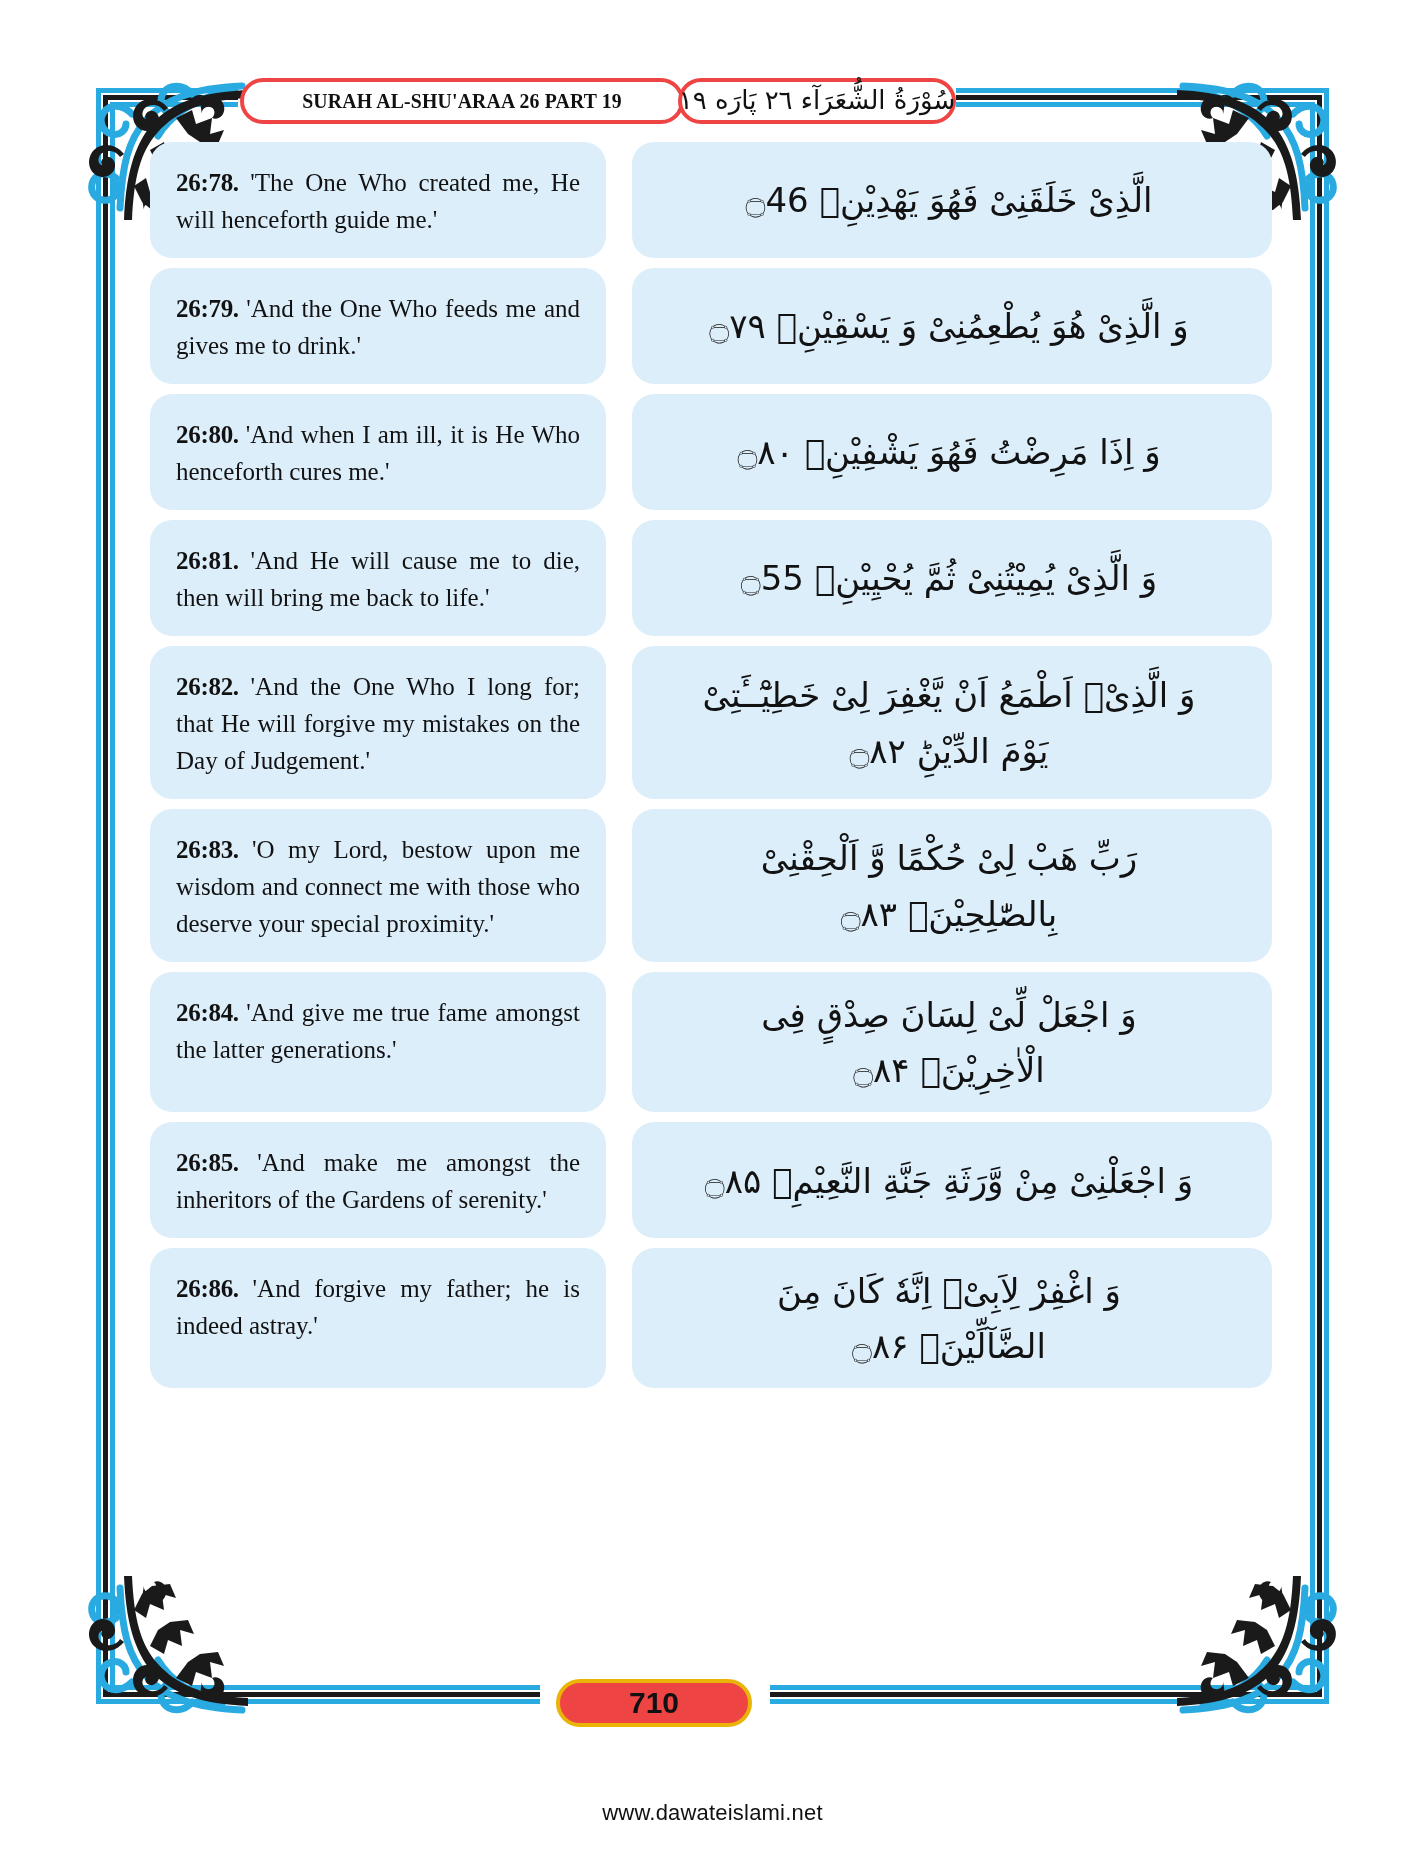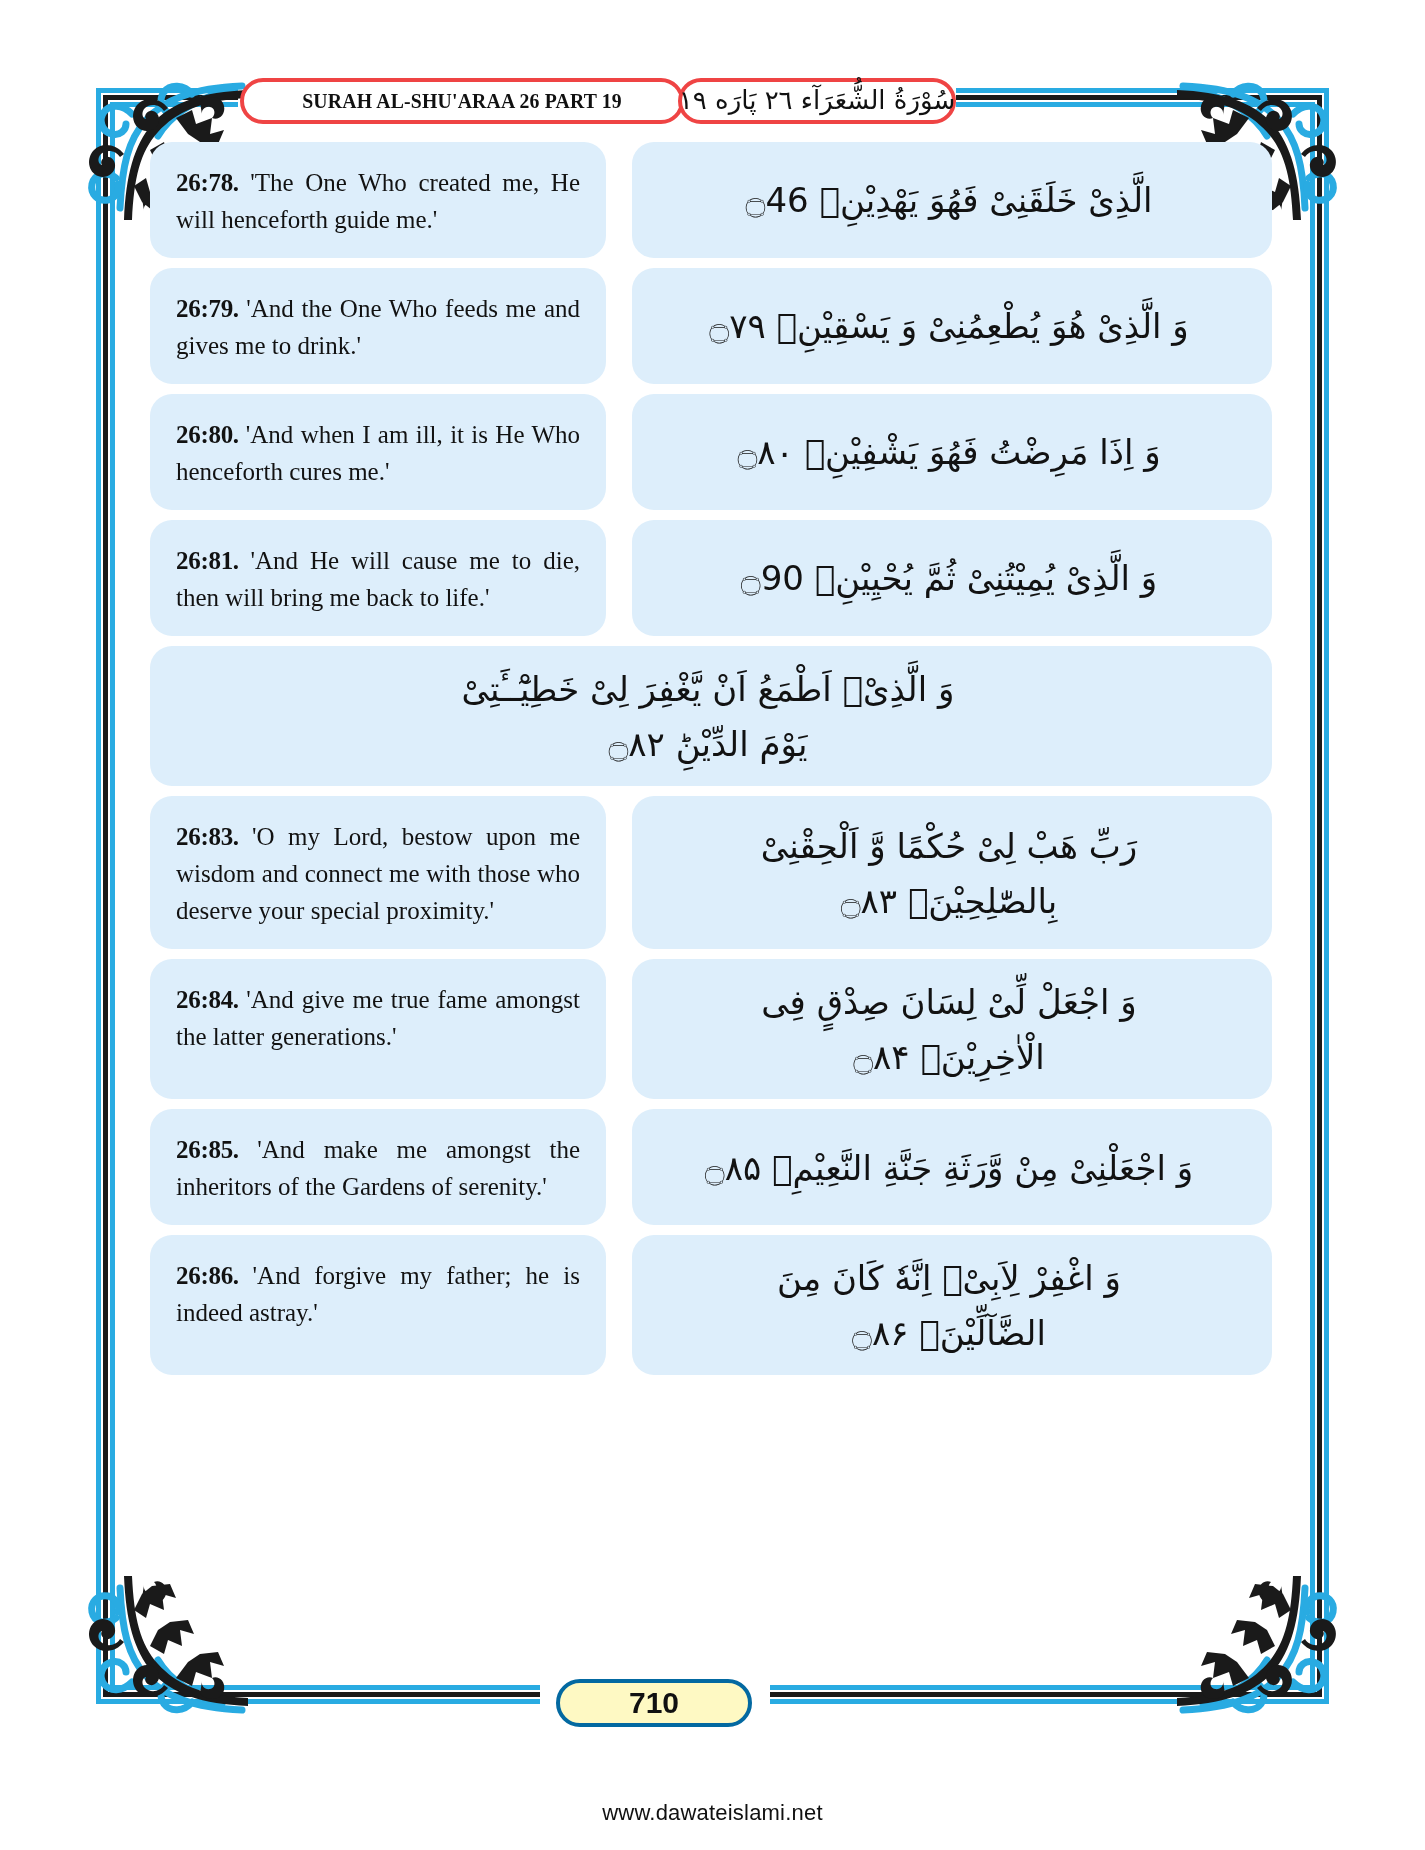"وَ الَّذِیْ یُمِیْتُنِیْ ثُمَّ" span { text: 90 -> 55 }
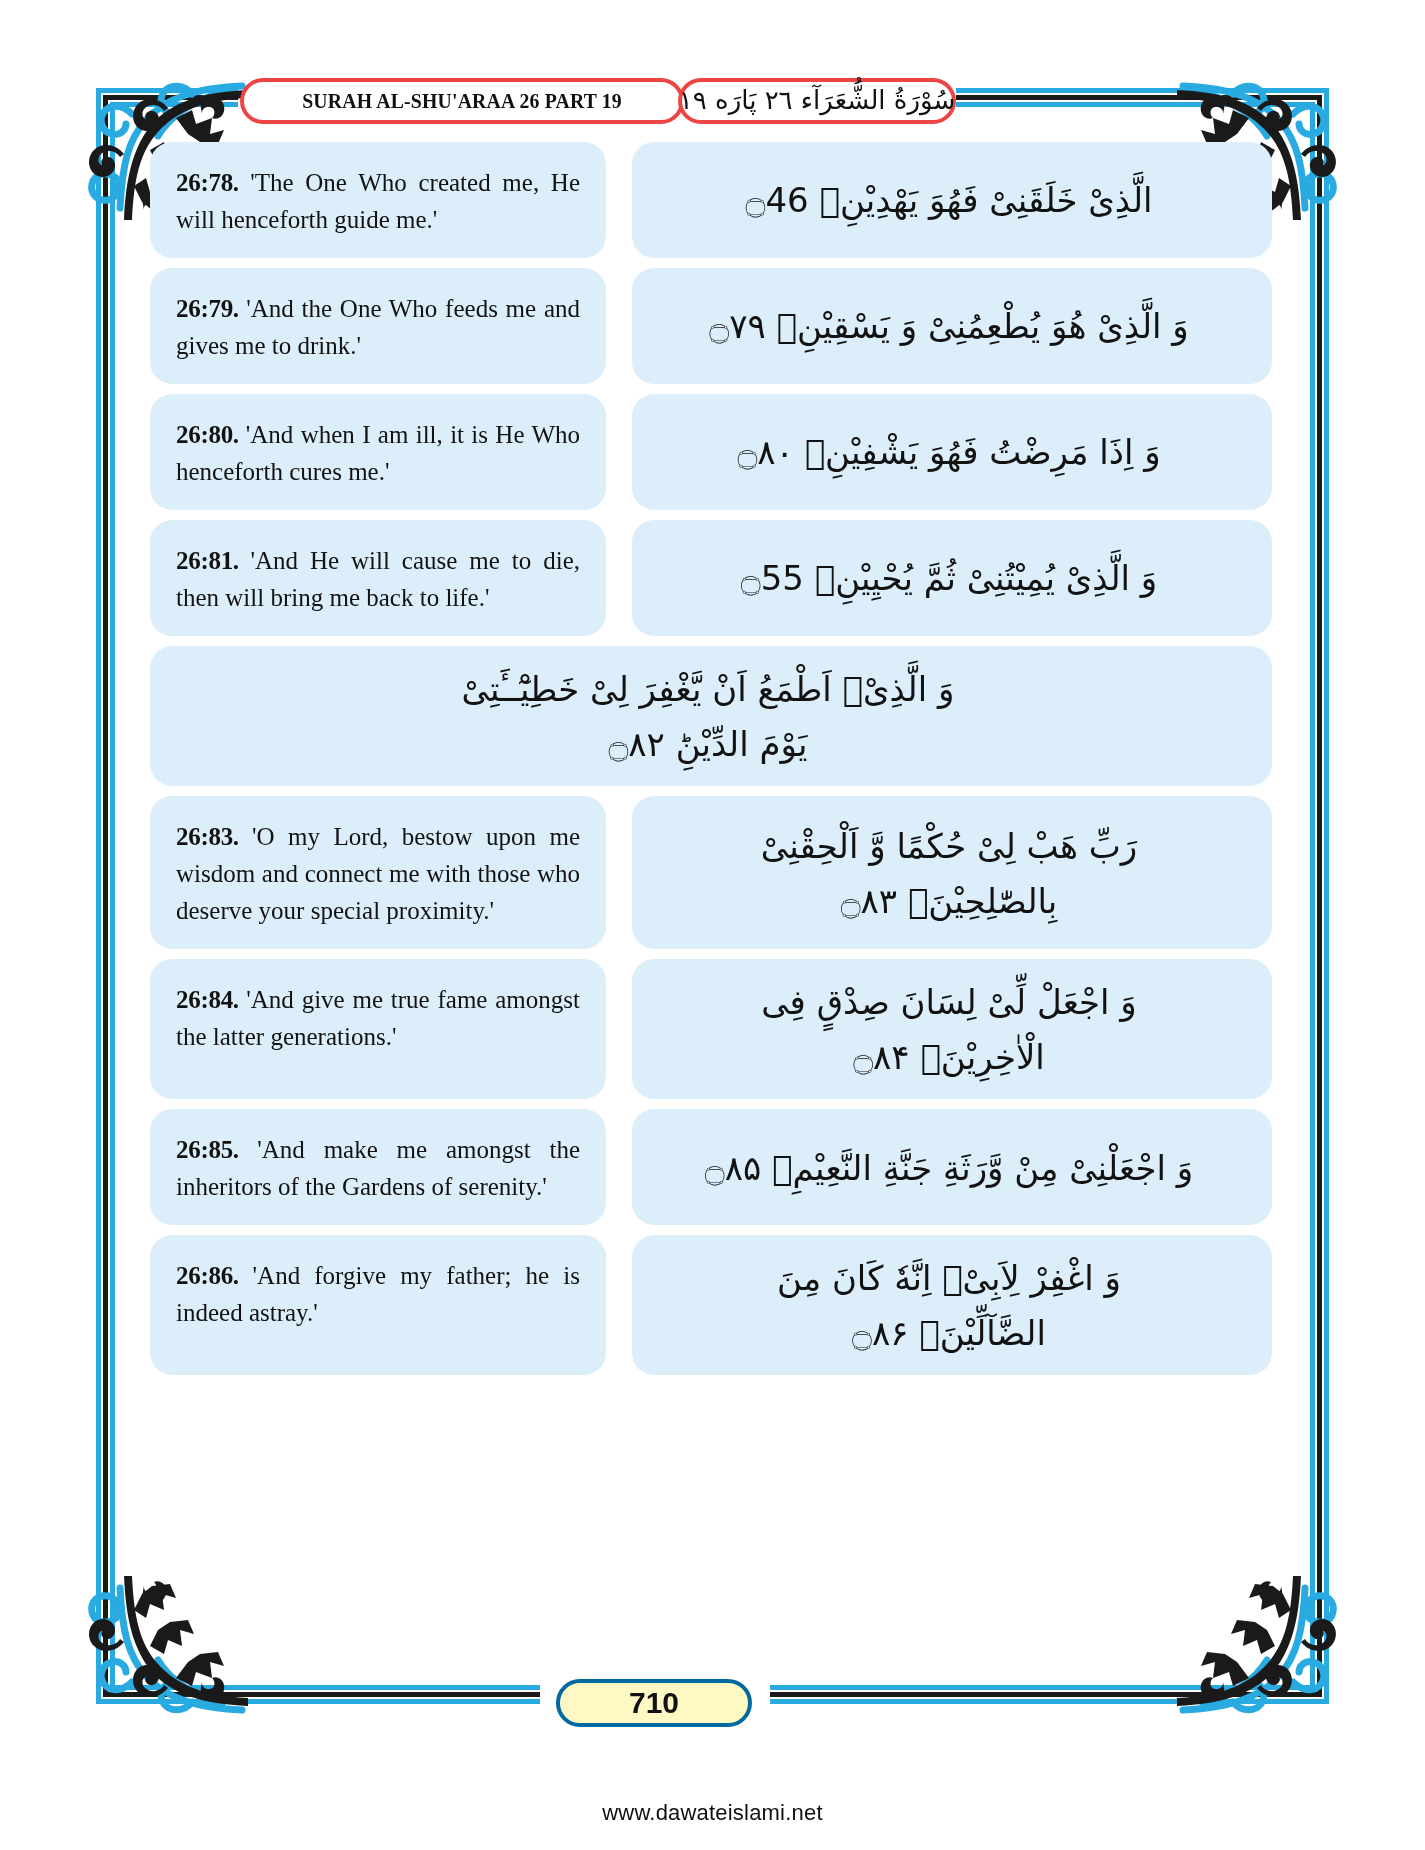"26:82. 'And the One Who" div.panel { html: none -> <div> <span>26:82. </span> <span>'And the One Who I long for; that He will forgive my mistakes on the Day of Judgement.'</span> </div> }
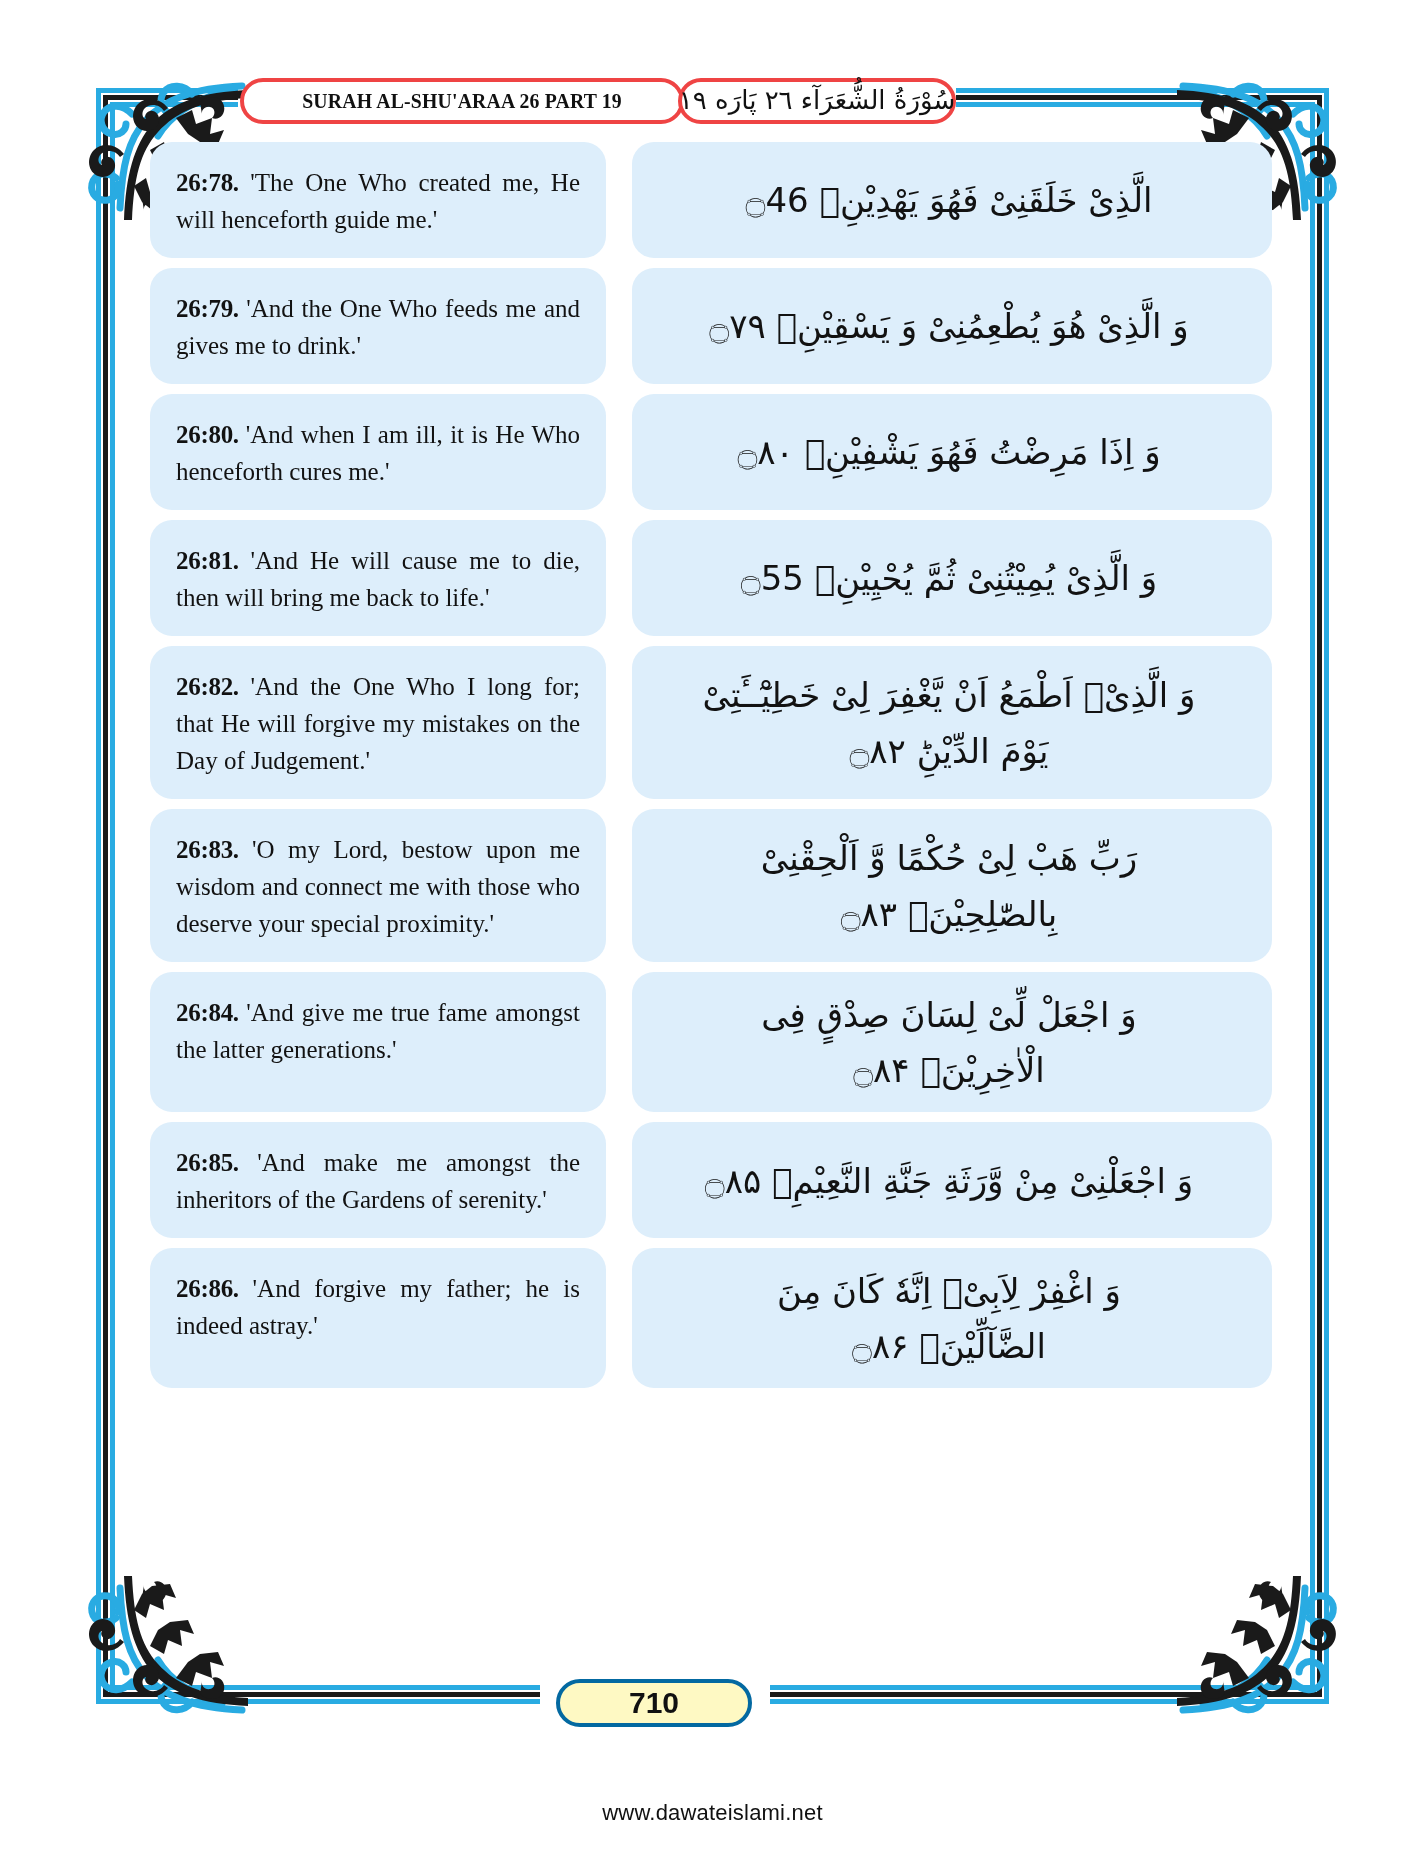"710" .footer-pill { background: #fef9c3 -> #ef4444; border: 4px solid #0369a1 -> 4px solid #eab308 }
